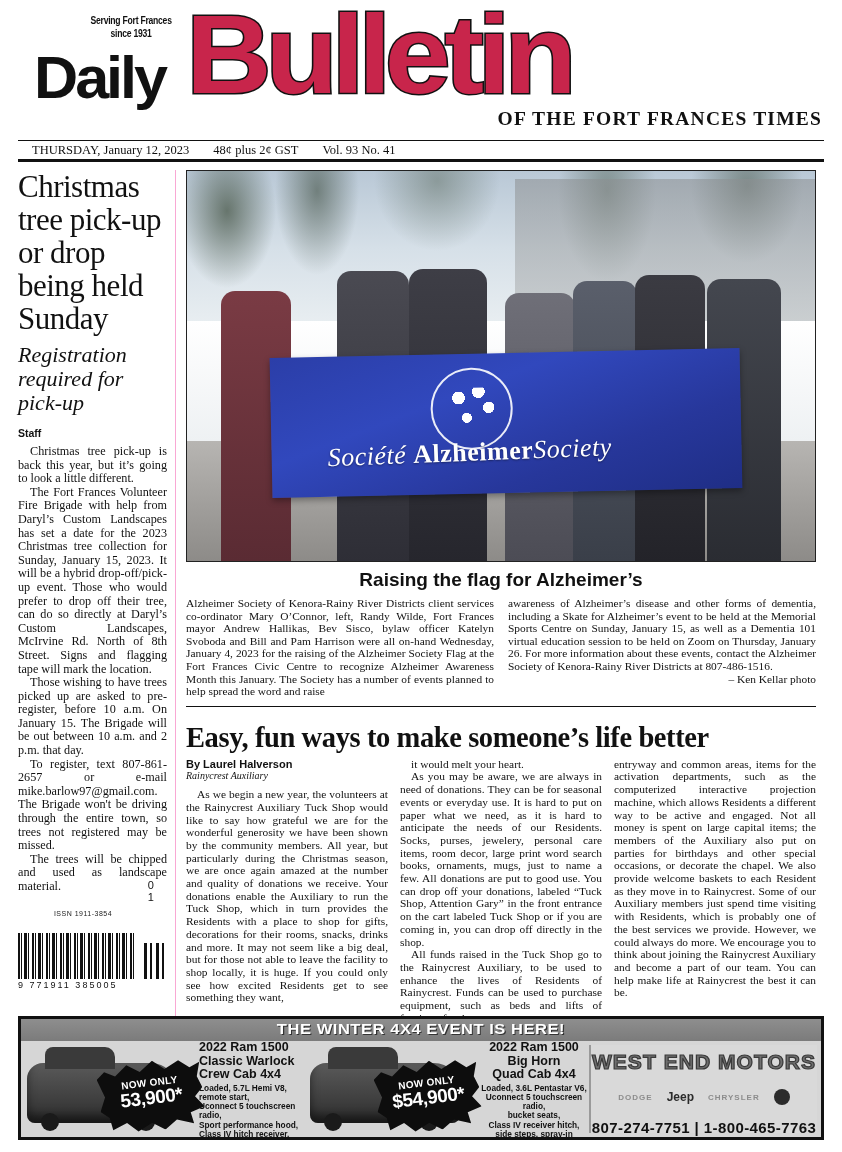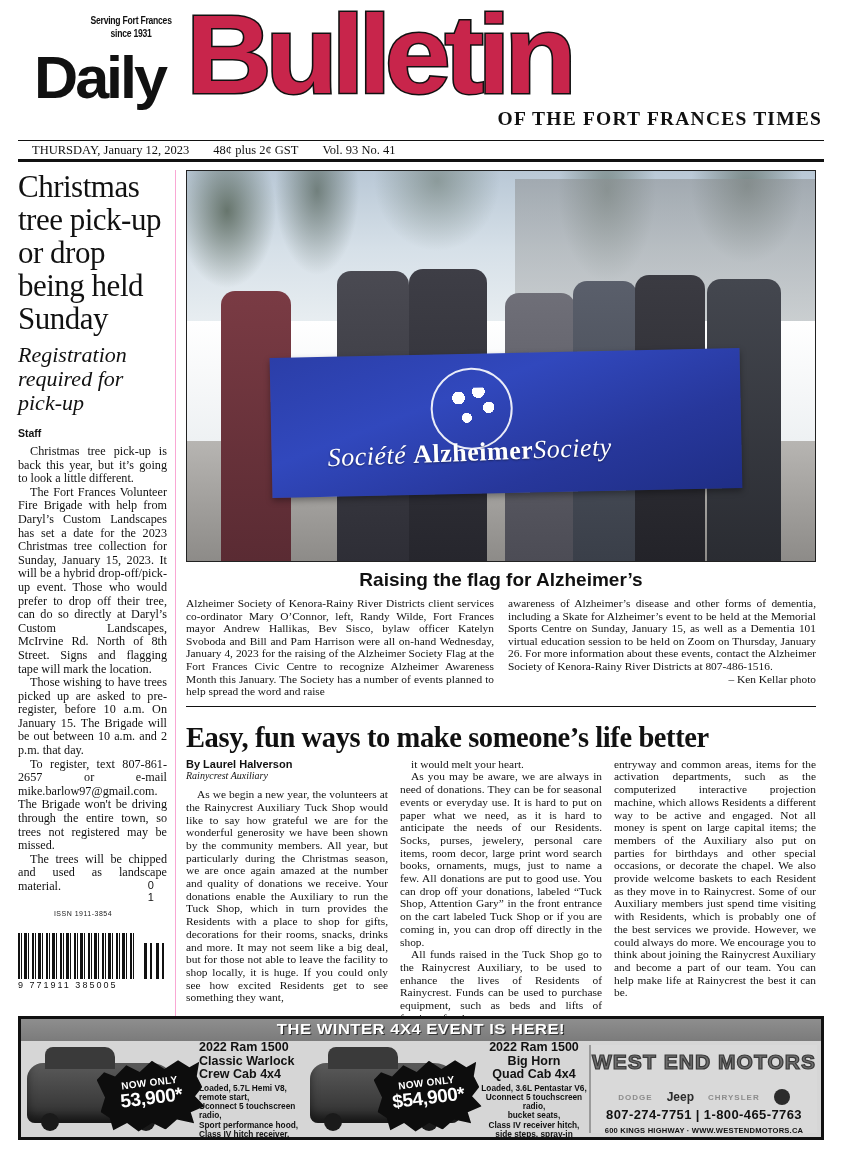"807-274-7751 | 1-800-465-7763" .wem-ph { font-size: 13px -> 15px; margin-top: 2px -> 14px }
